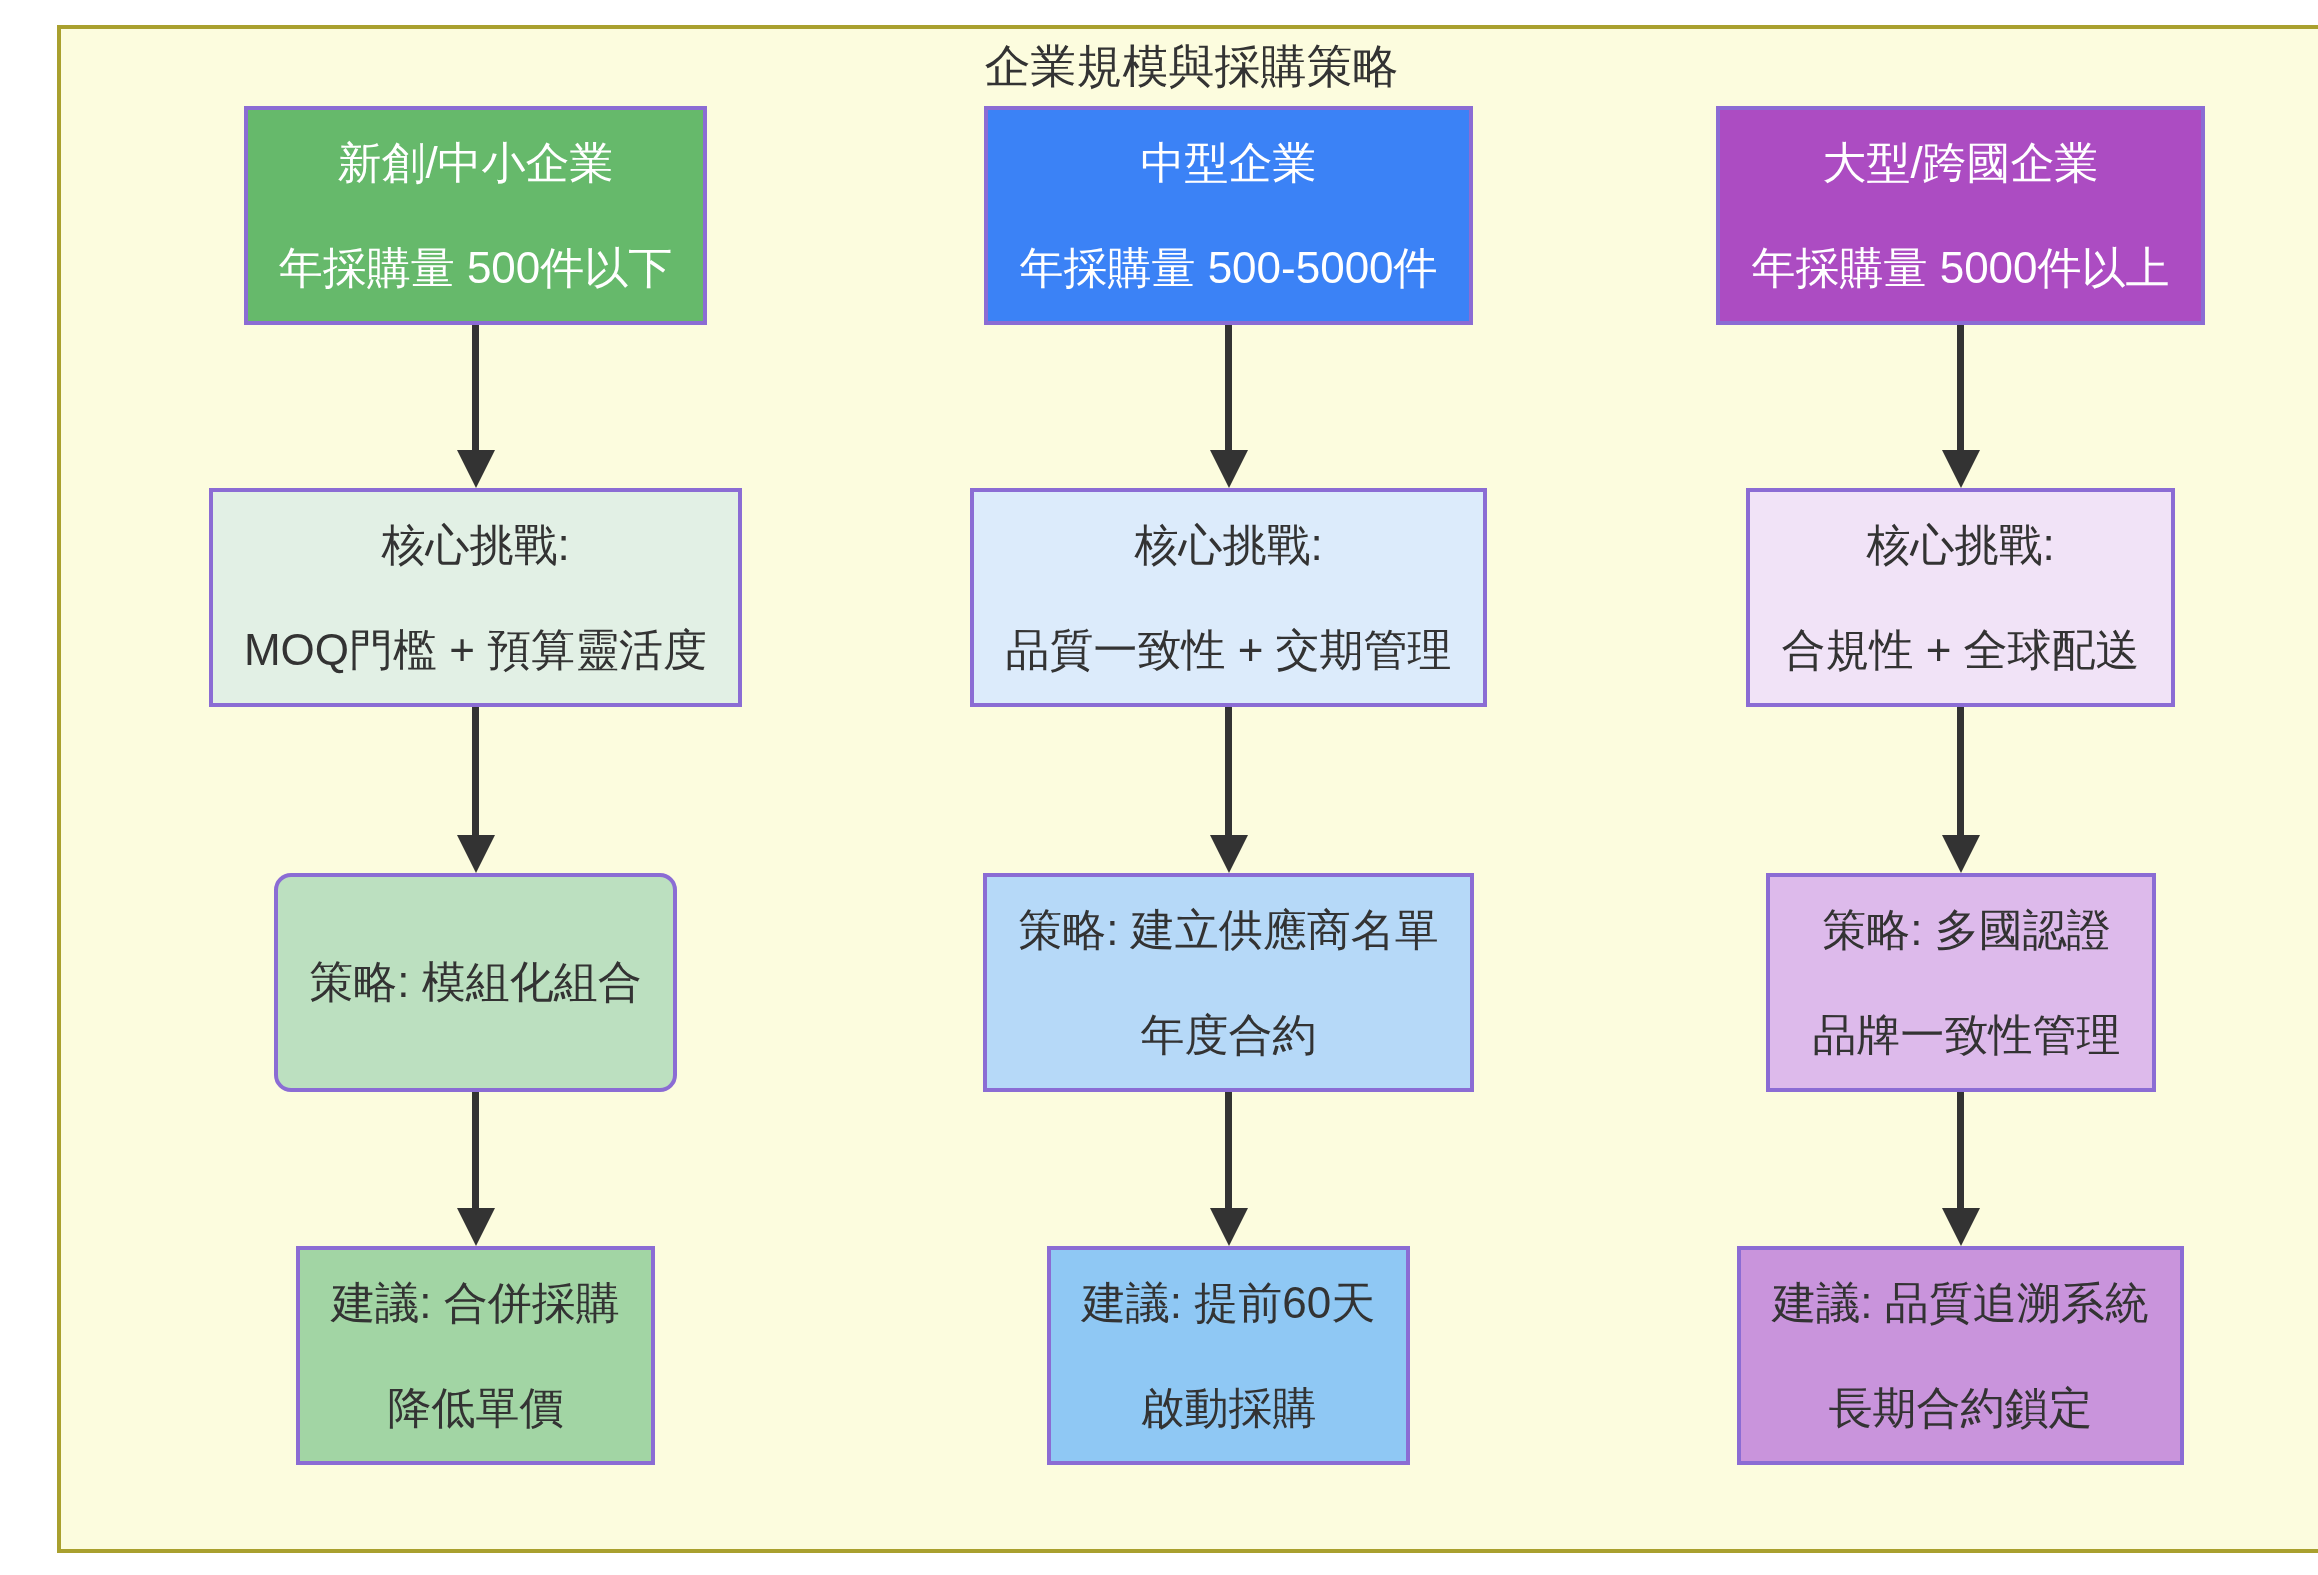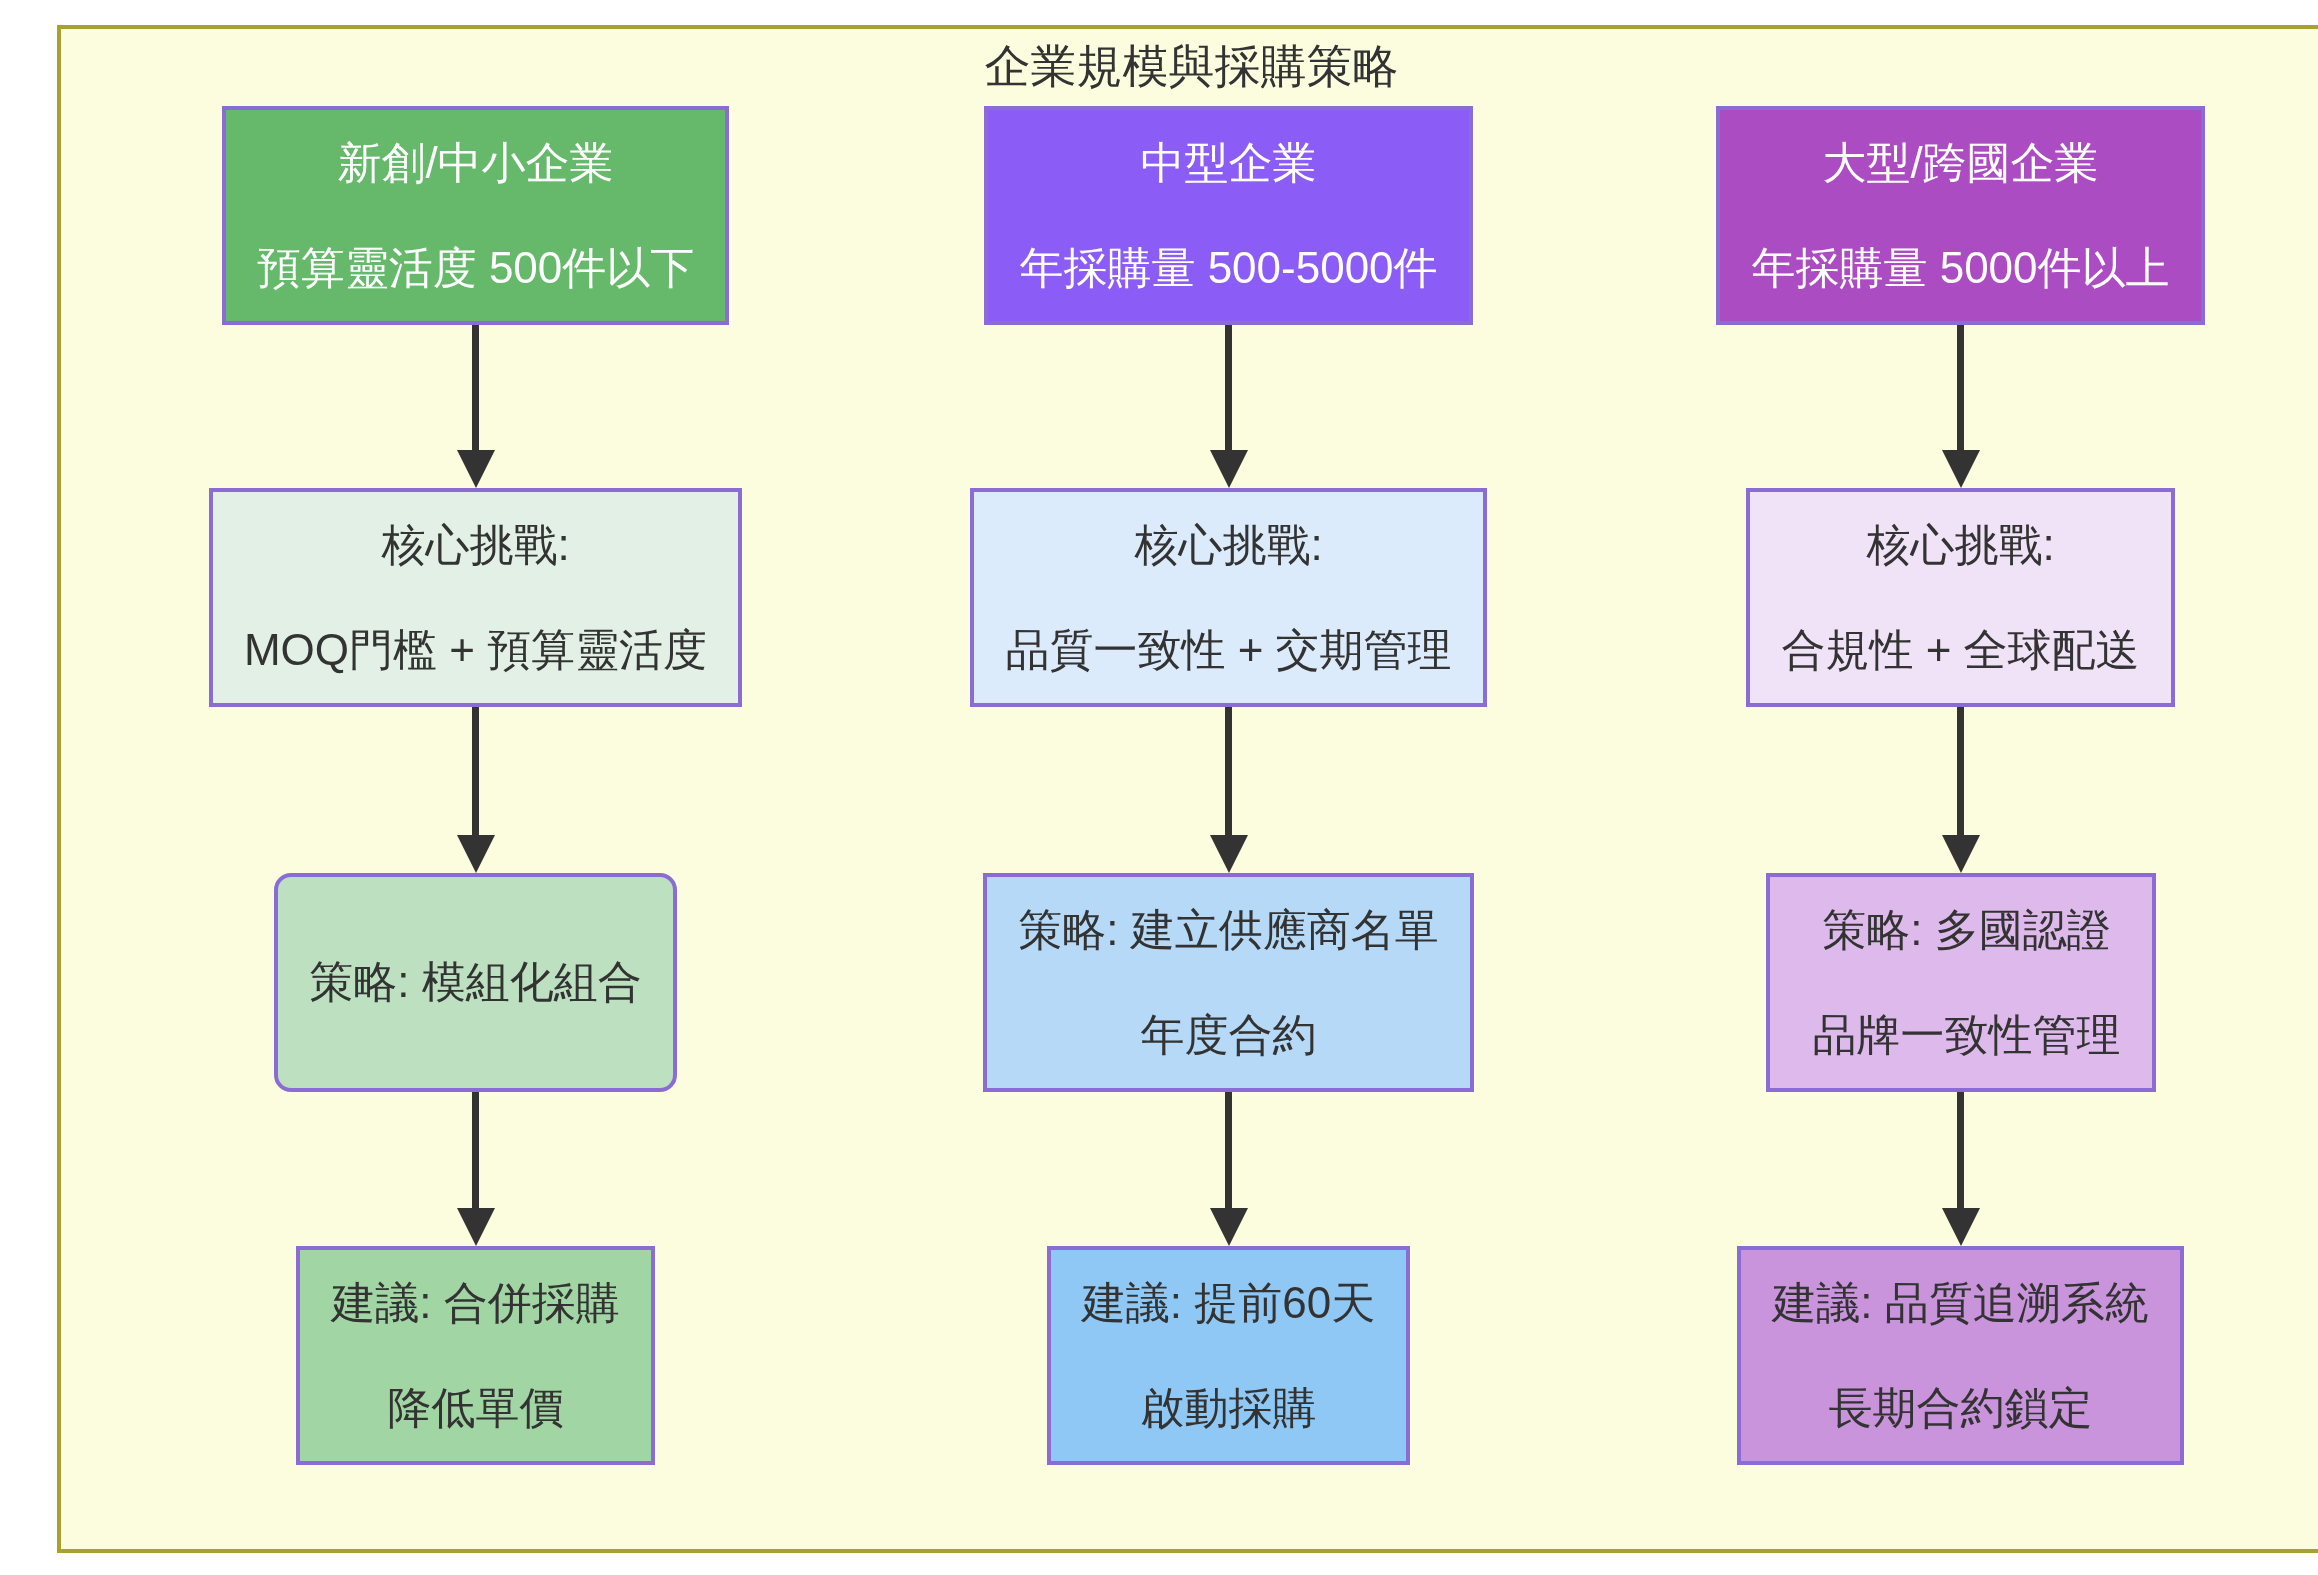"中型企業" div.node { background-color: #8b5cf6 -> #3b82f6 }
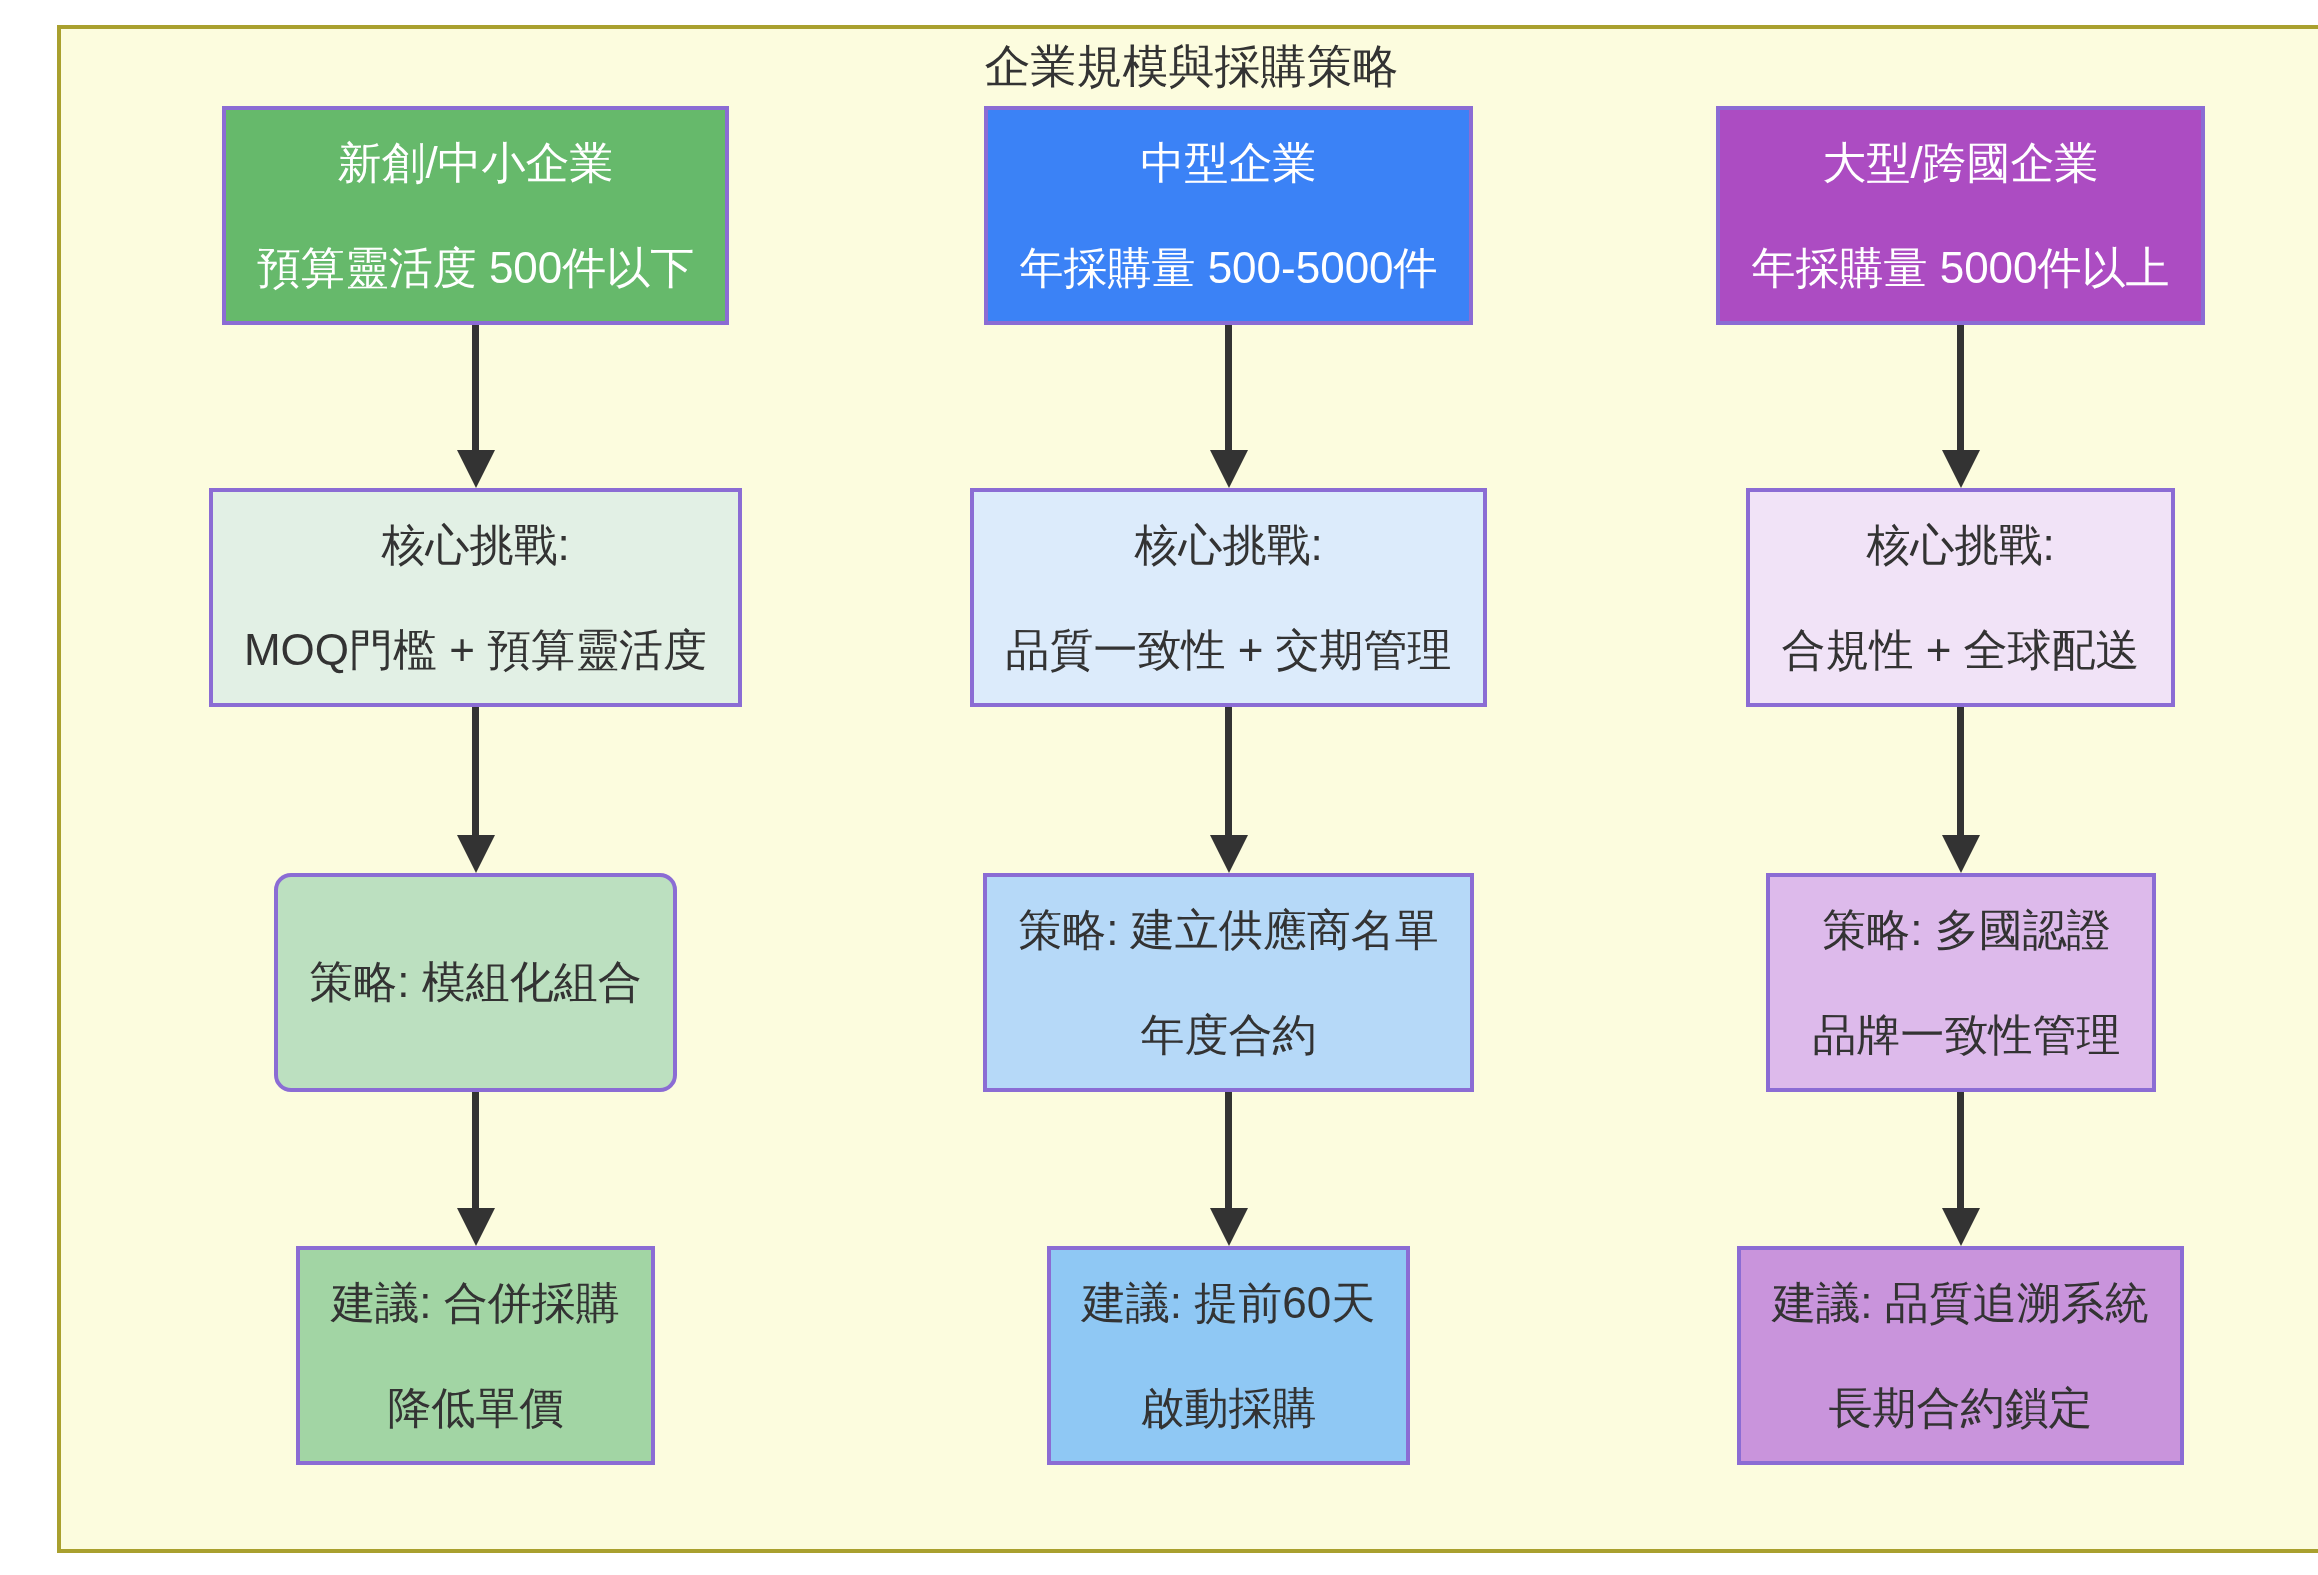"預算靈活度 500件以下" span { text: 預算靈活度 -> 年採購量 }
